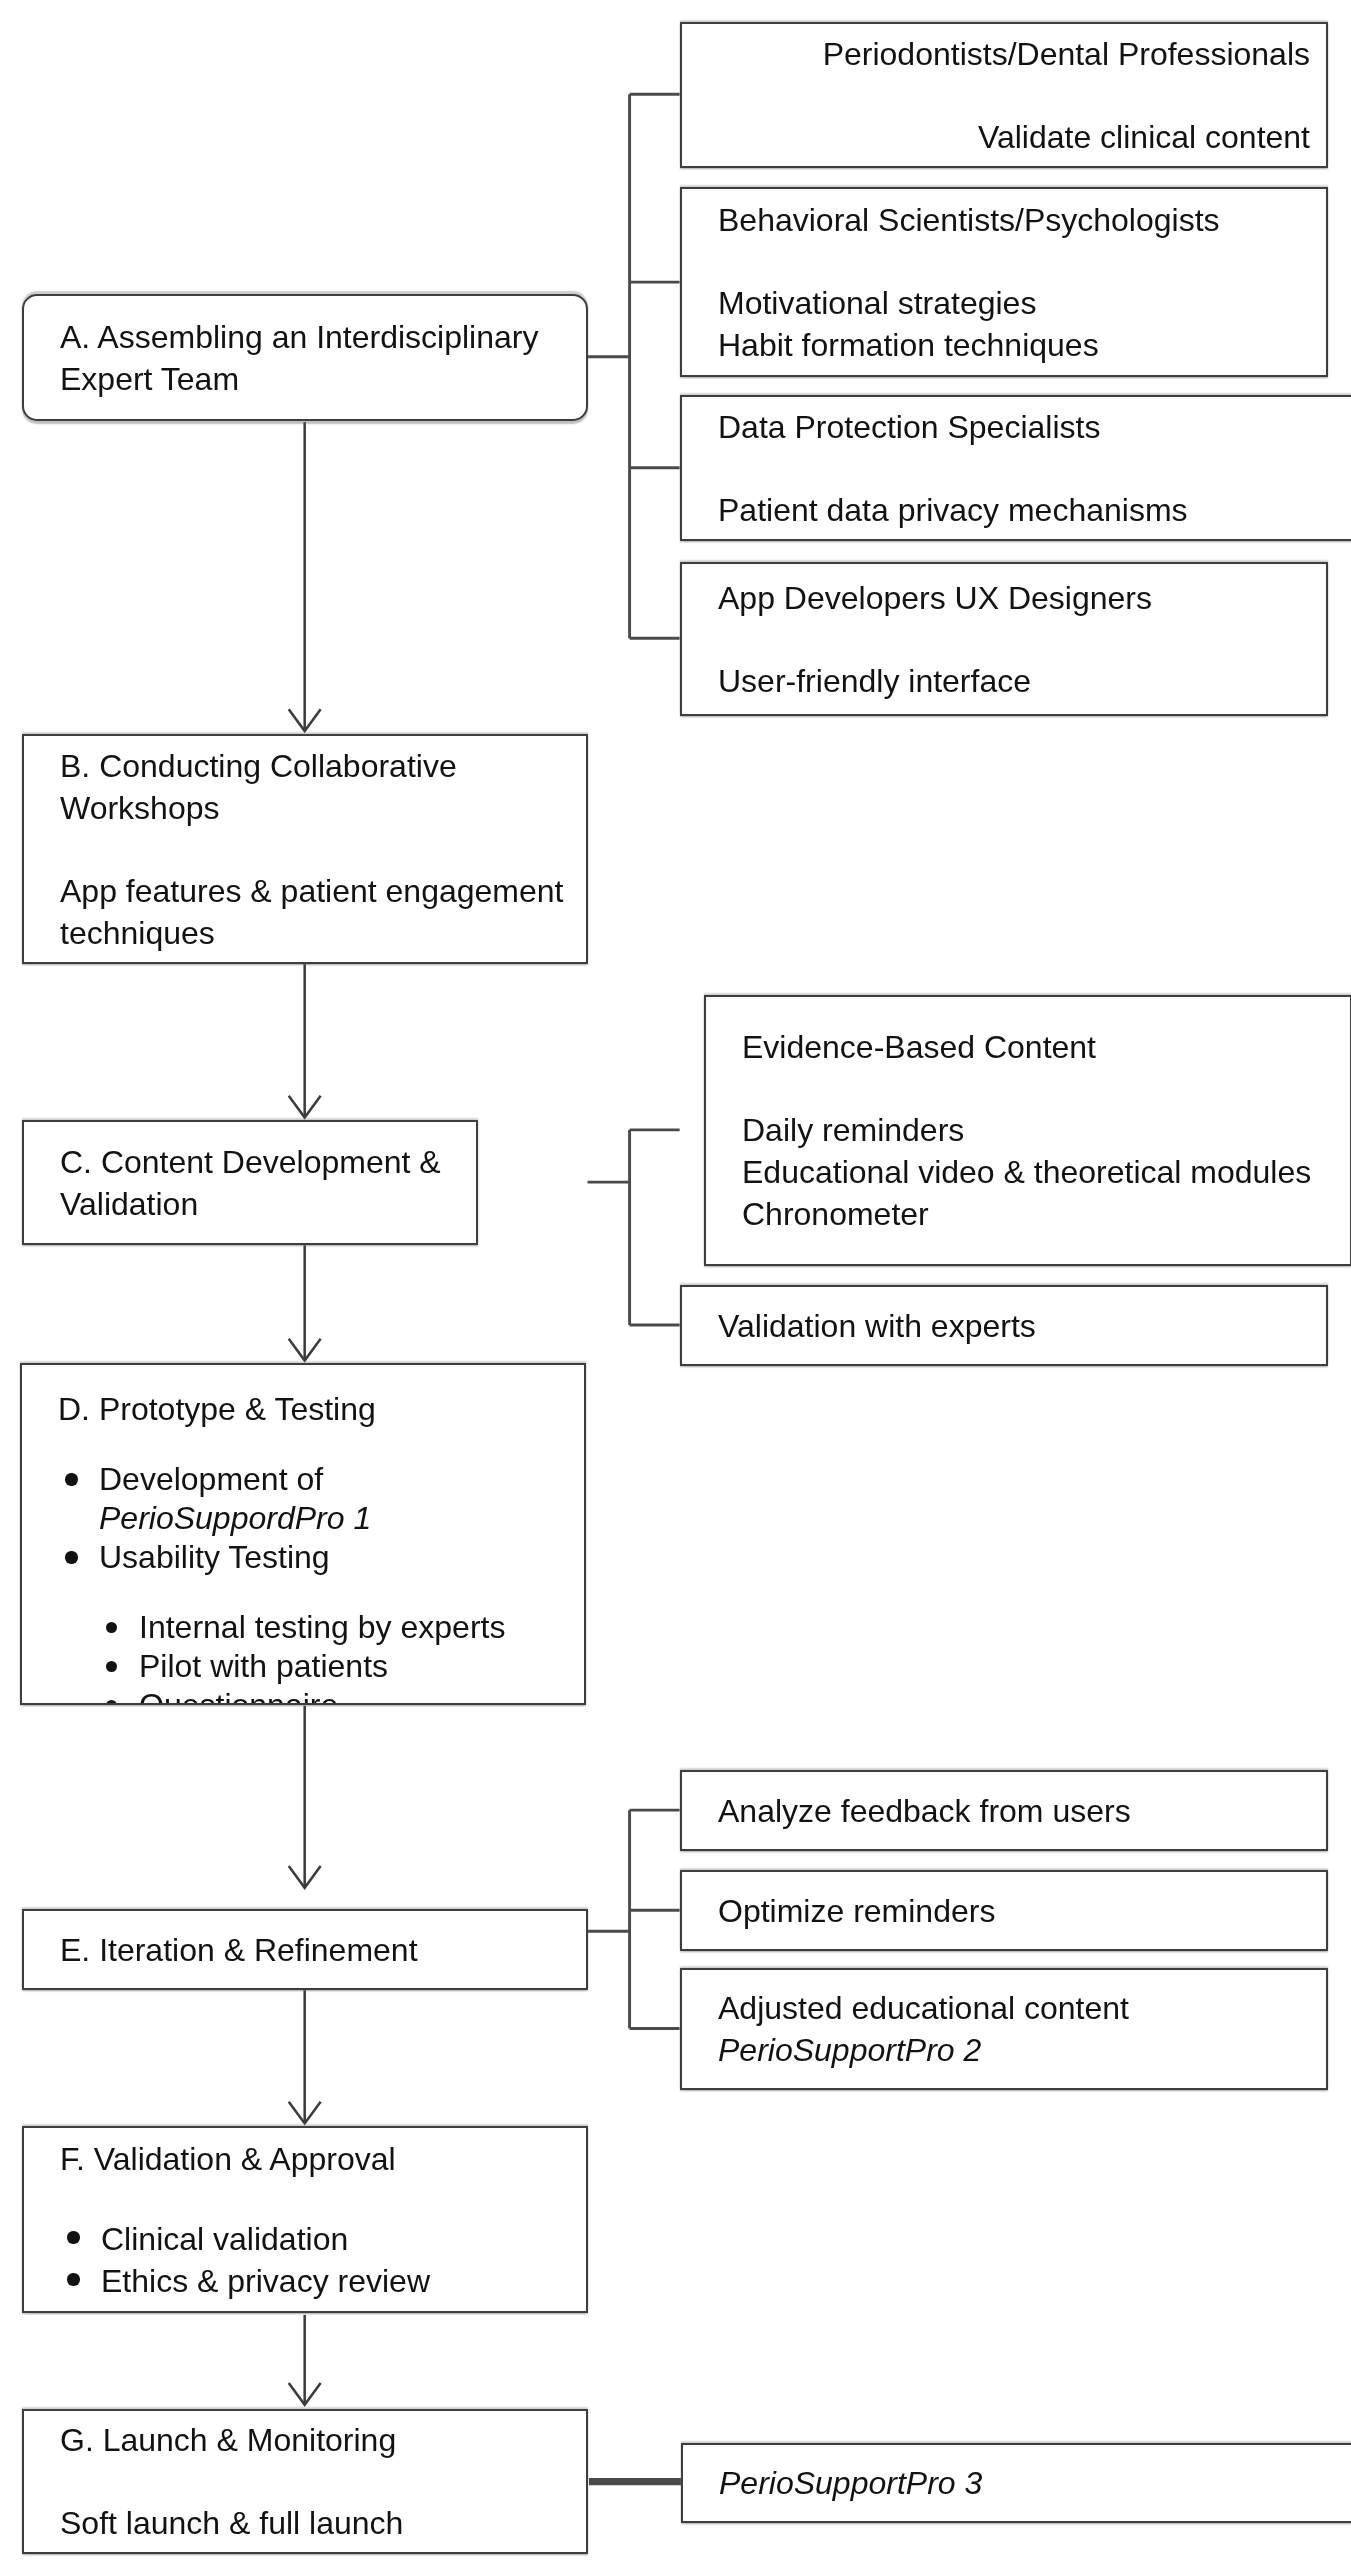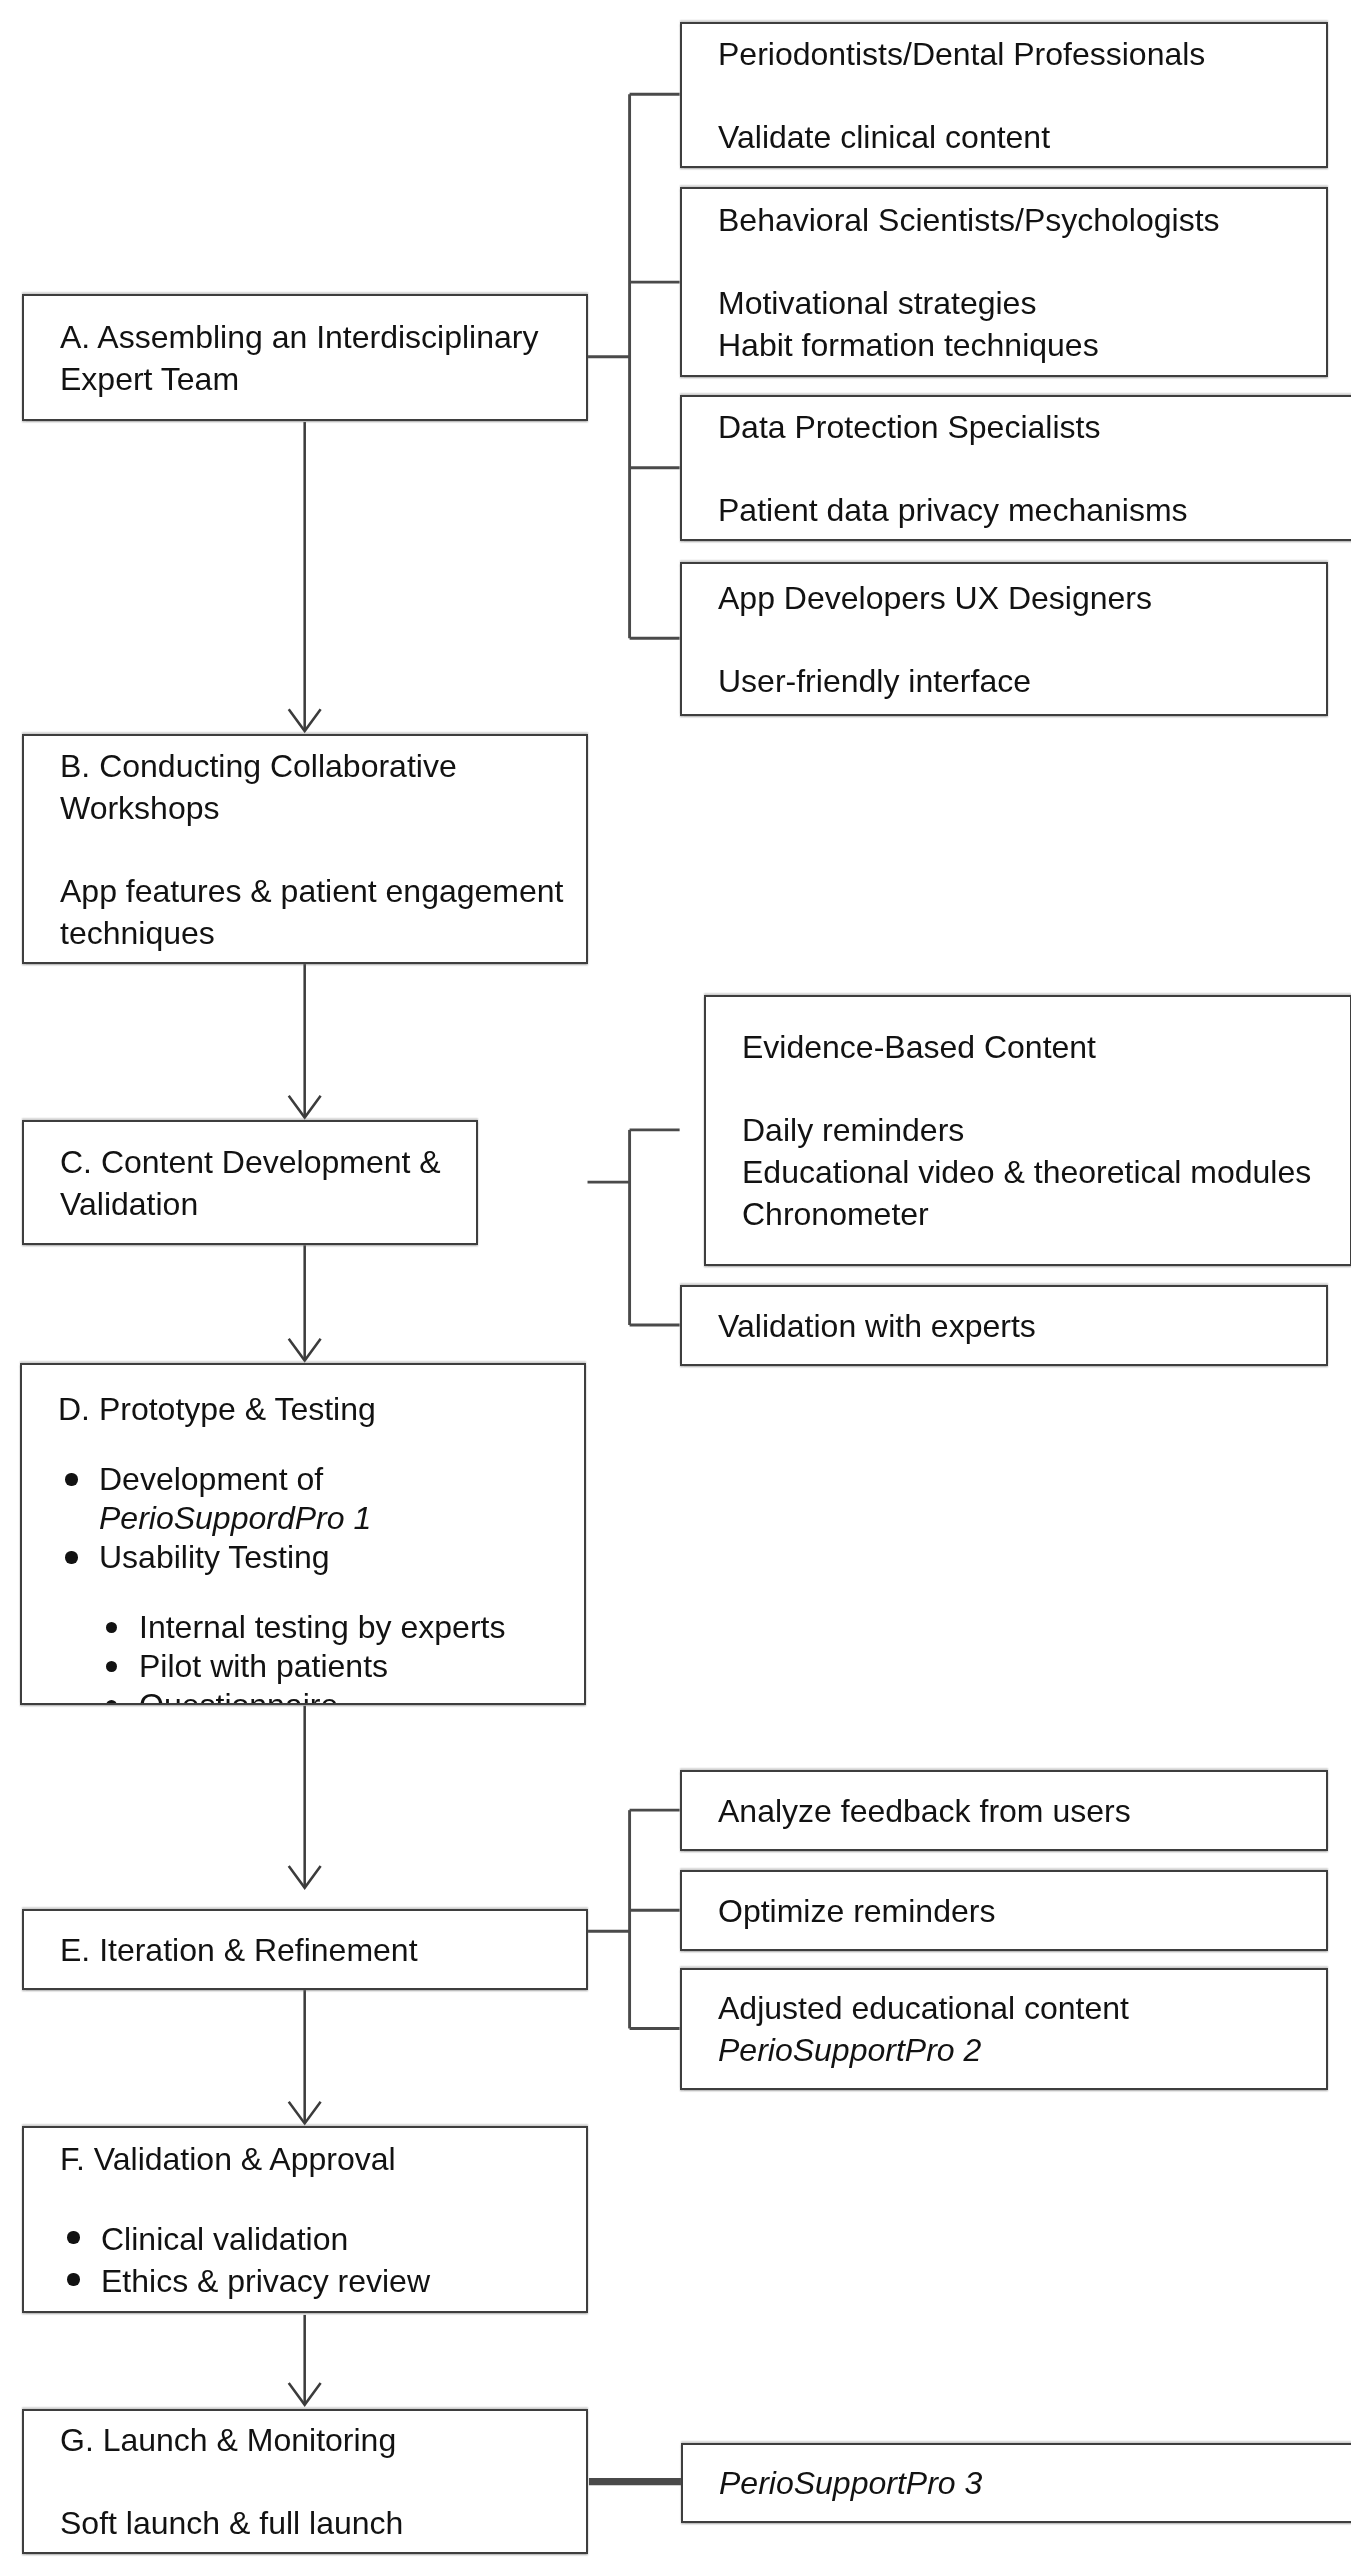"Periodontists/Dental Professionals" div.box { text-align: none -> right }
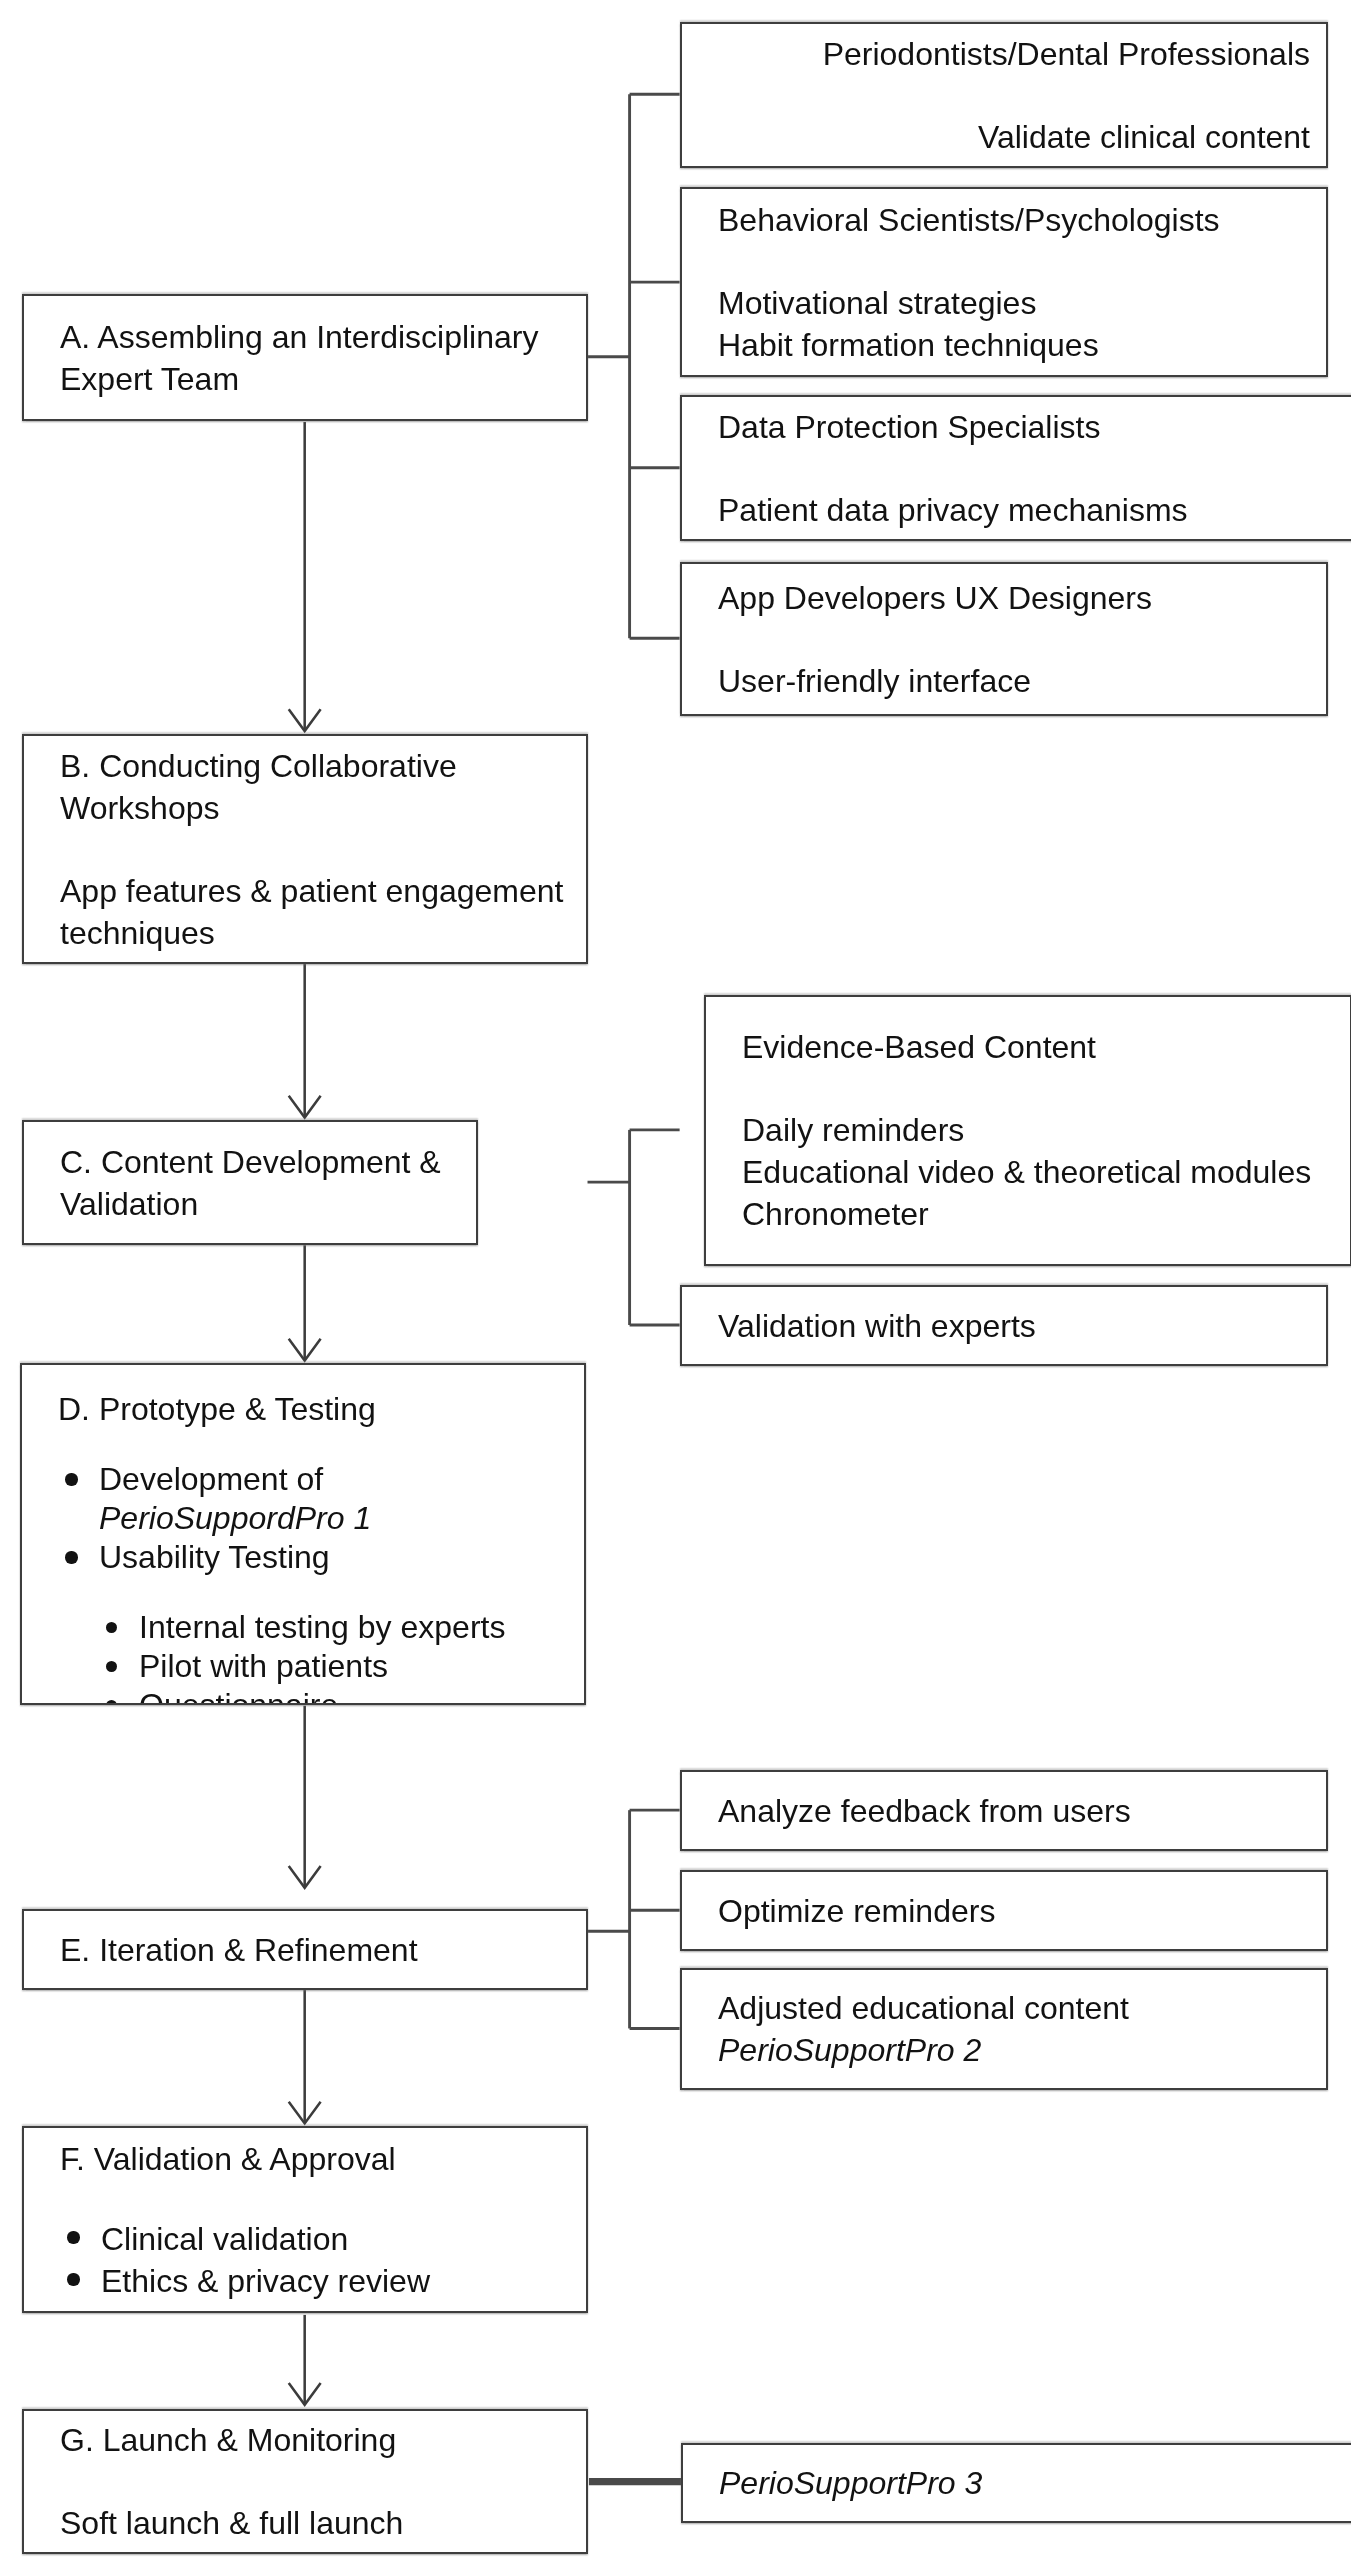"A. Assembling an Interdisciplinary" div.box { border-radius: none -> 15px }
